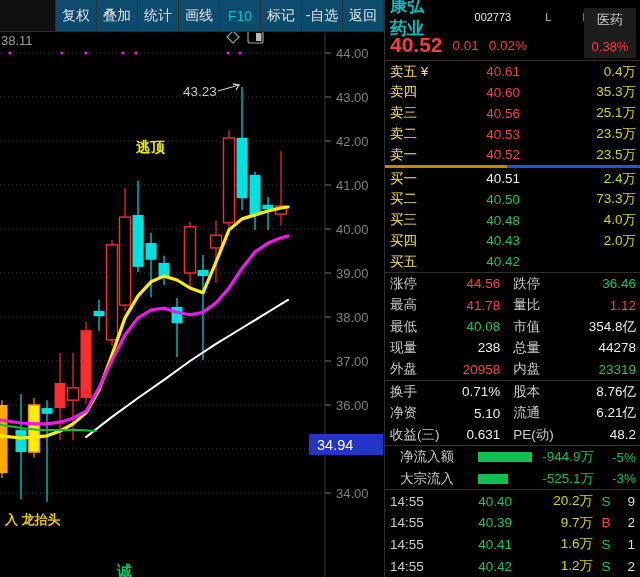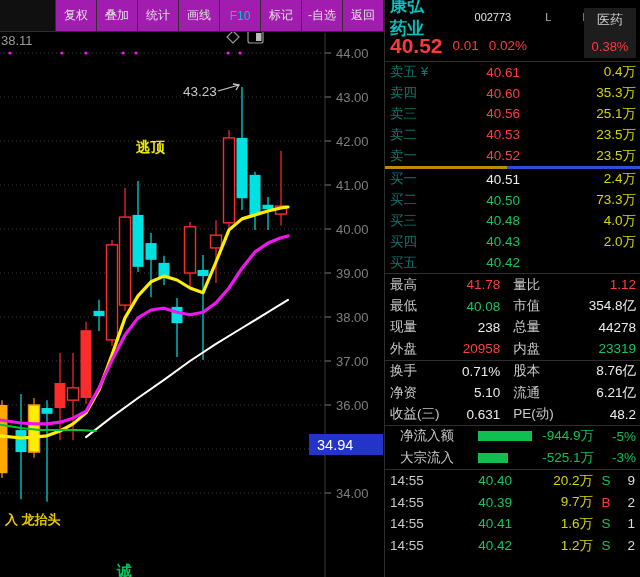"复权" .tab { background: #a21caf -> #0c4a6e; font-size: 12px -> 14px }
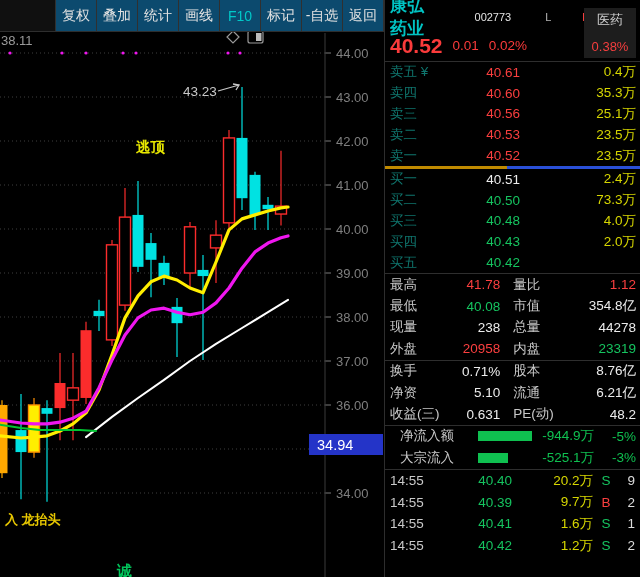"卖五 ¥" .ob-label { color: #0f766e -> #fde047 }
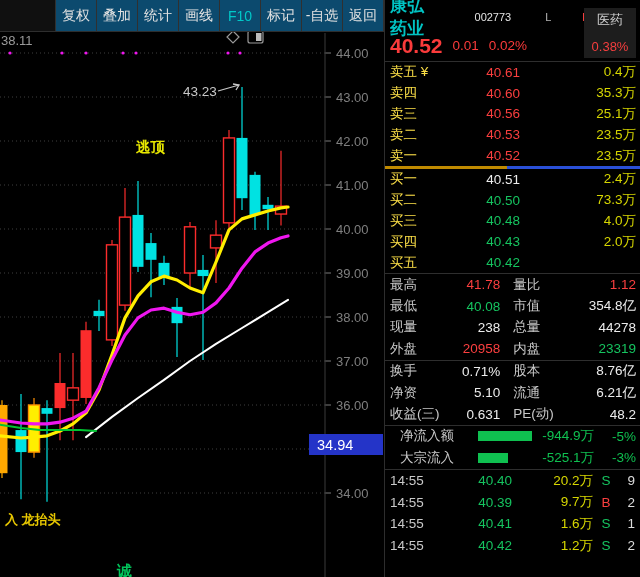"涨停" div.srow { html: none -> <div> <span>涨停</span> <span>44.56</span> <span>跌停</span> <span>36.46</span> </div> }
